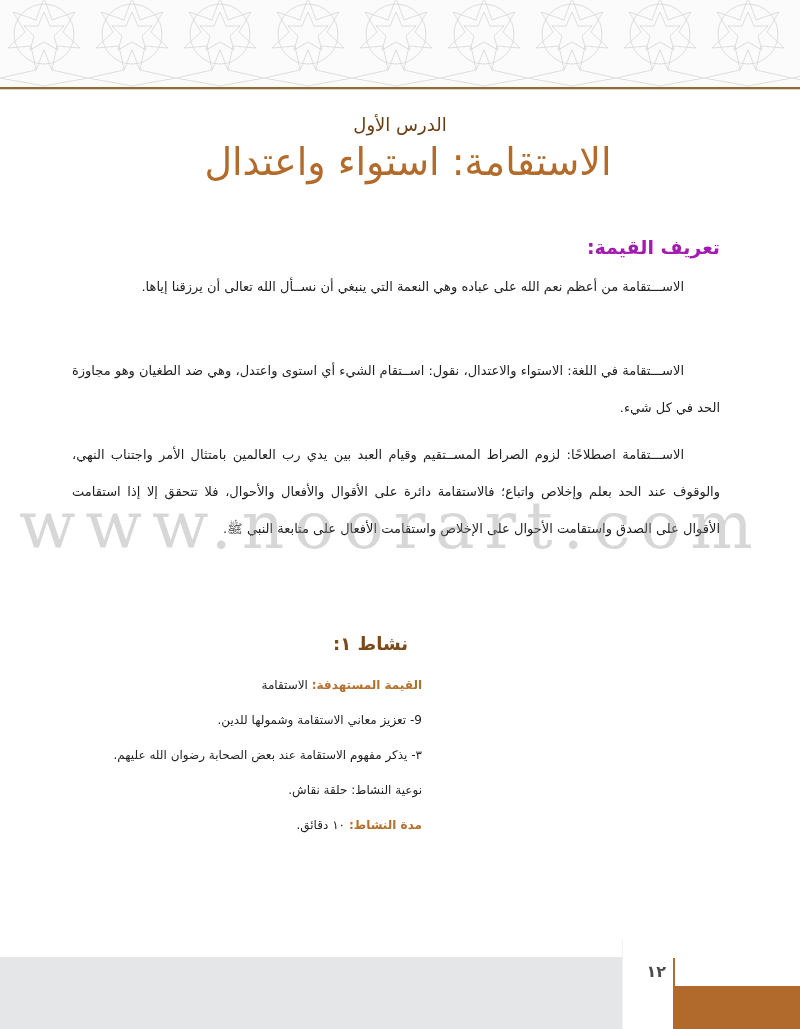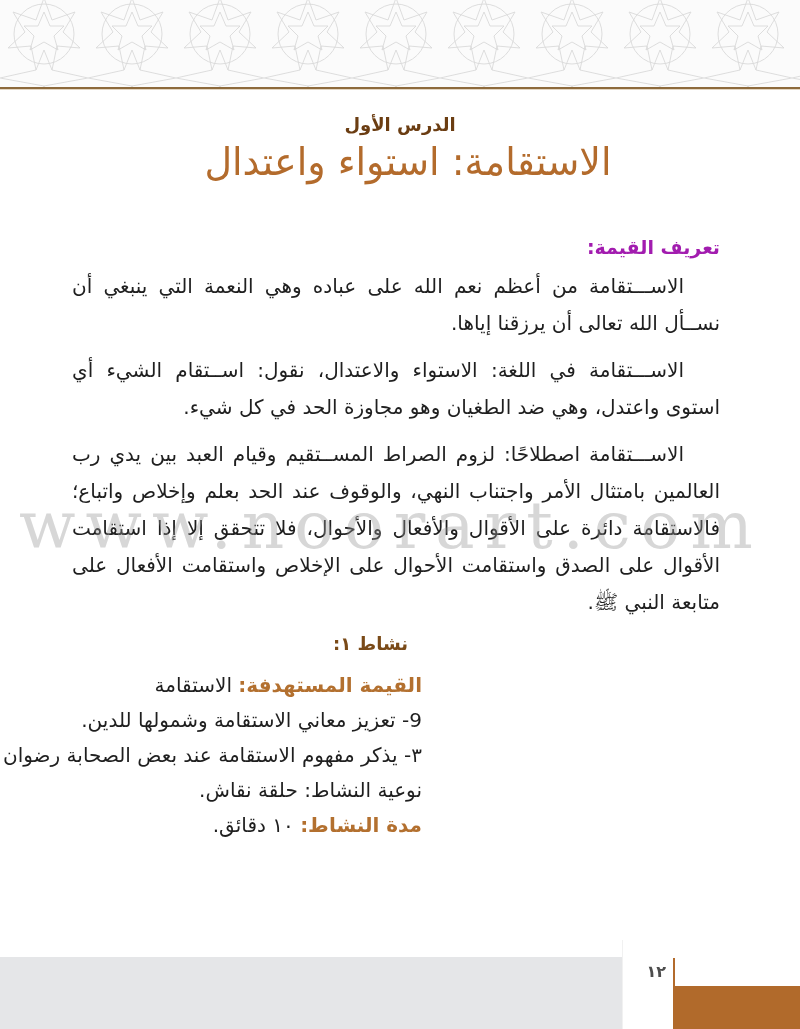"الدرس الأول" .lesson-label { font-weight: bold -> normal }
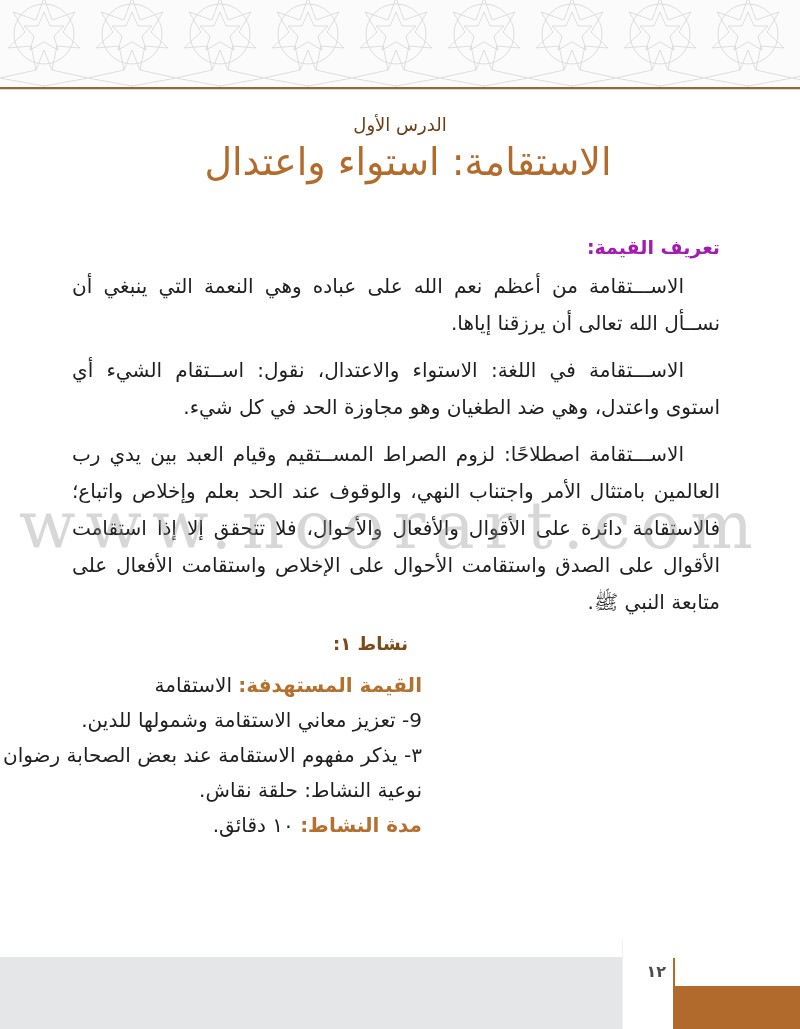"الاســـتقامة من أعظم نعم الله" .para { font-size: 20px -> 13px }
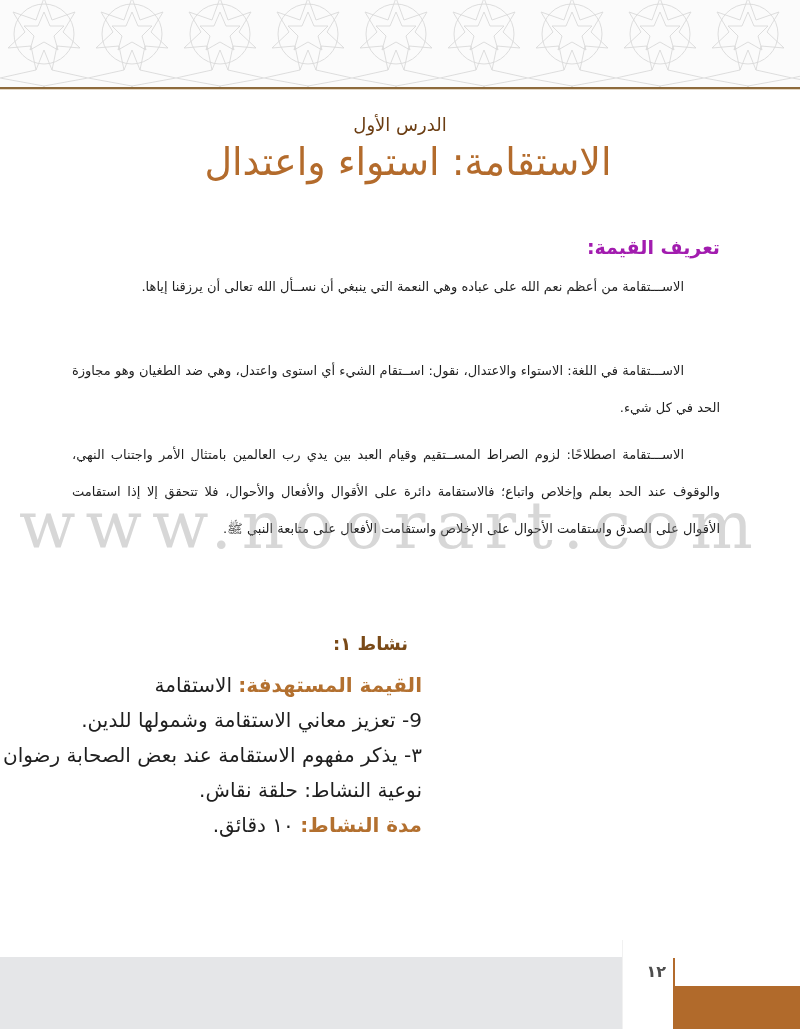"القيمة المستهدفة: الاستقامة" .act-block { font-size: 20px -> 12px }
